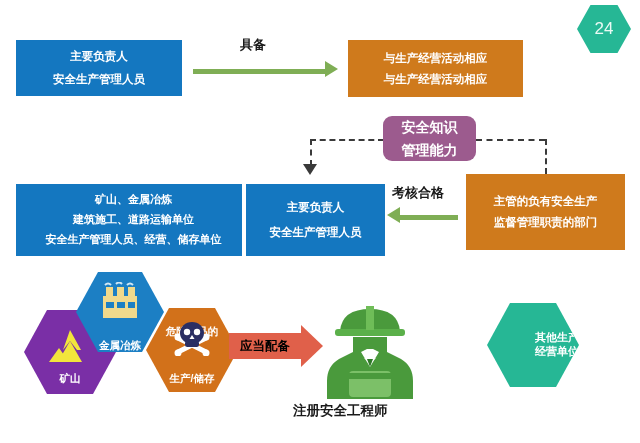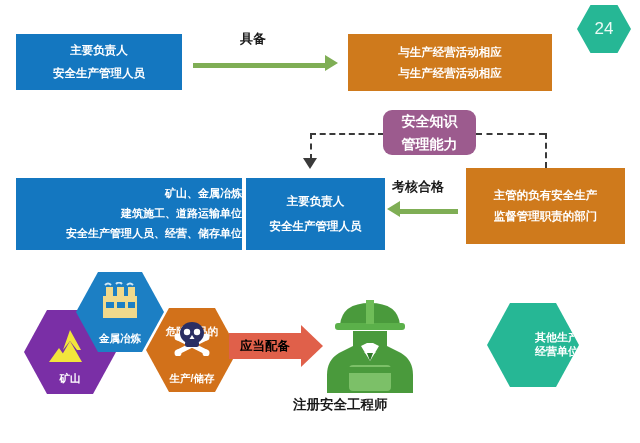"具备" .abs { margin-top: none -> 6px }
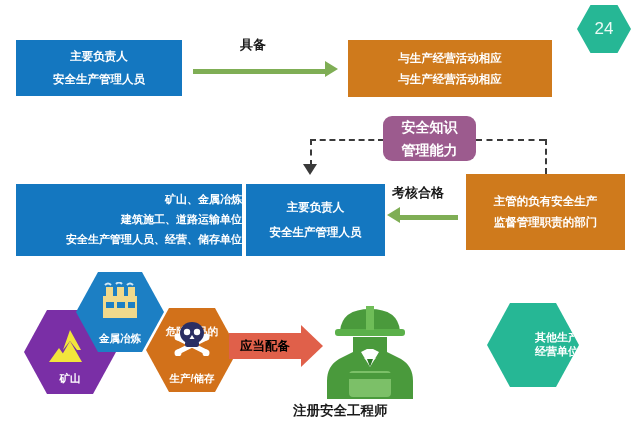"与生产经营活动相应" #box-top-right { width: 204px -> 175px }
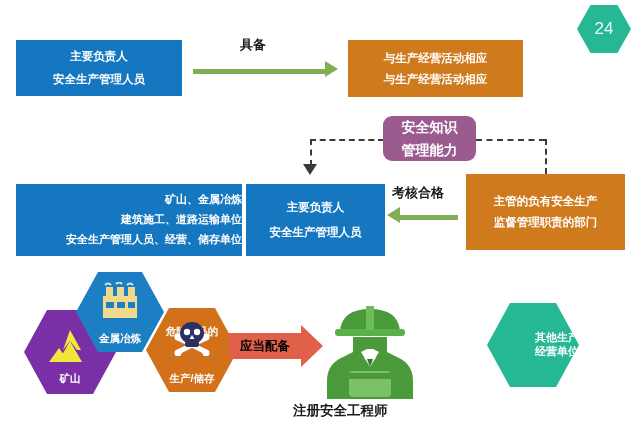"矿山、金属冶炼" #band-left { align-items: flex-end -> center }
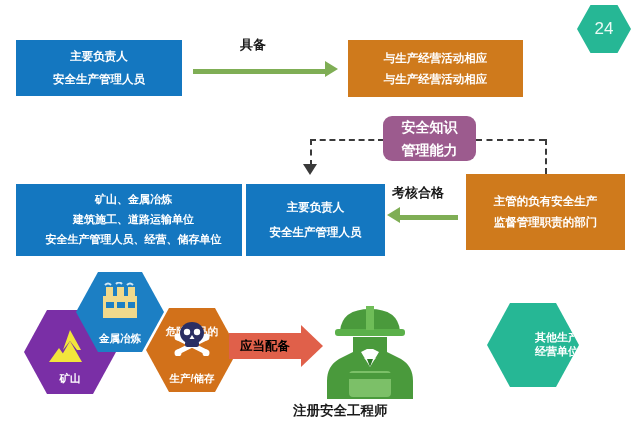"金属冶炼" #hex-metal { padding-bottom: 7px -> none }
